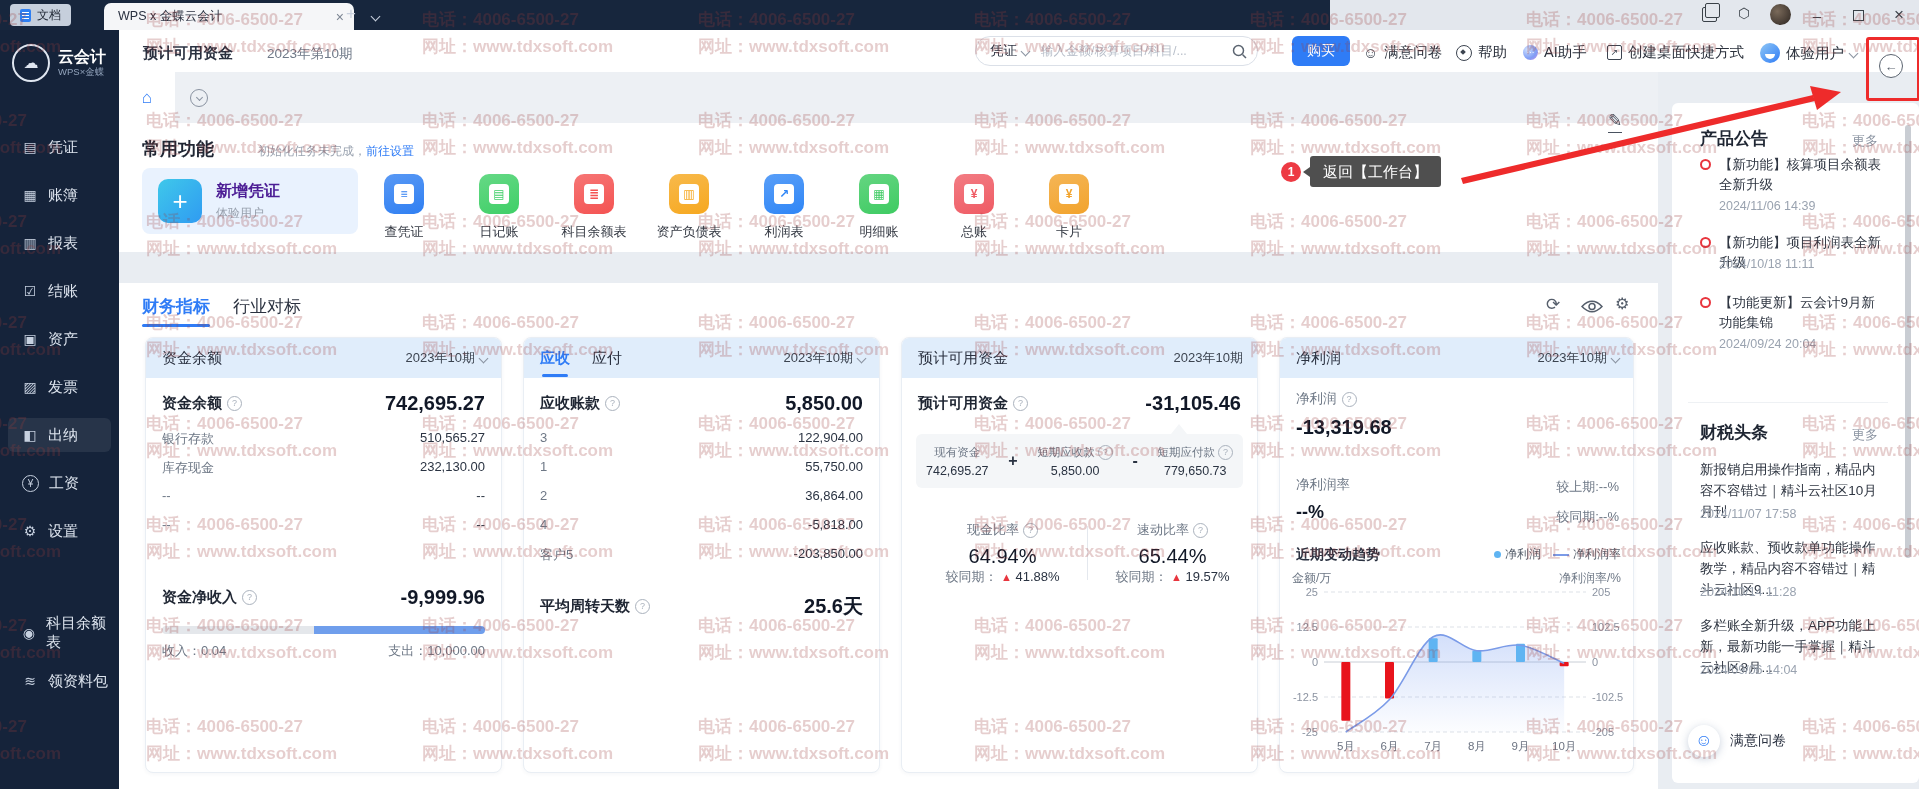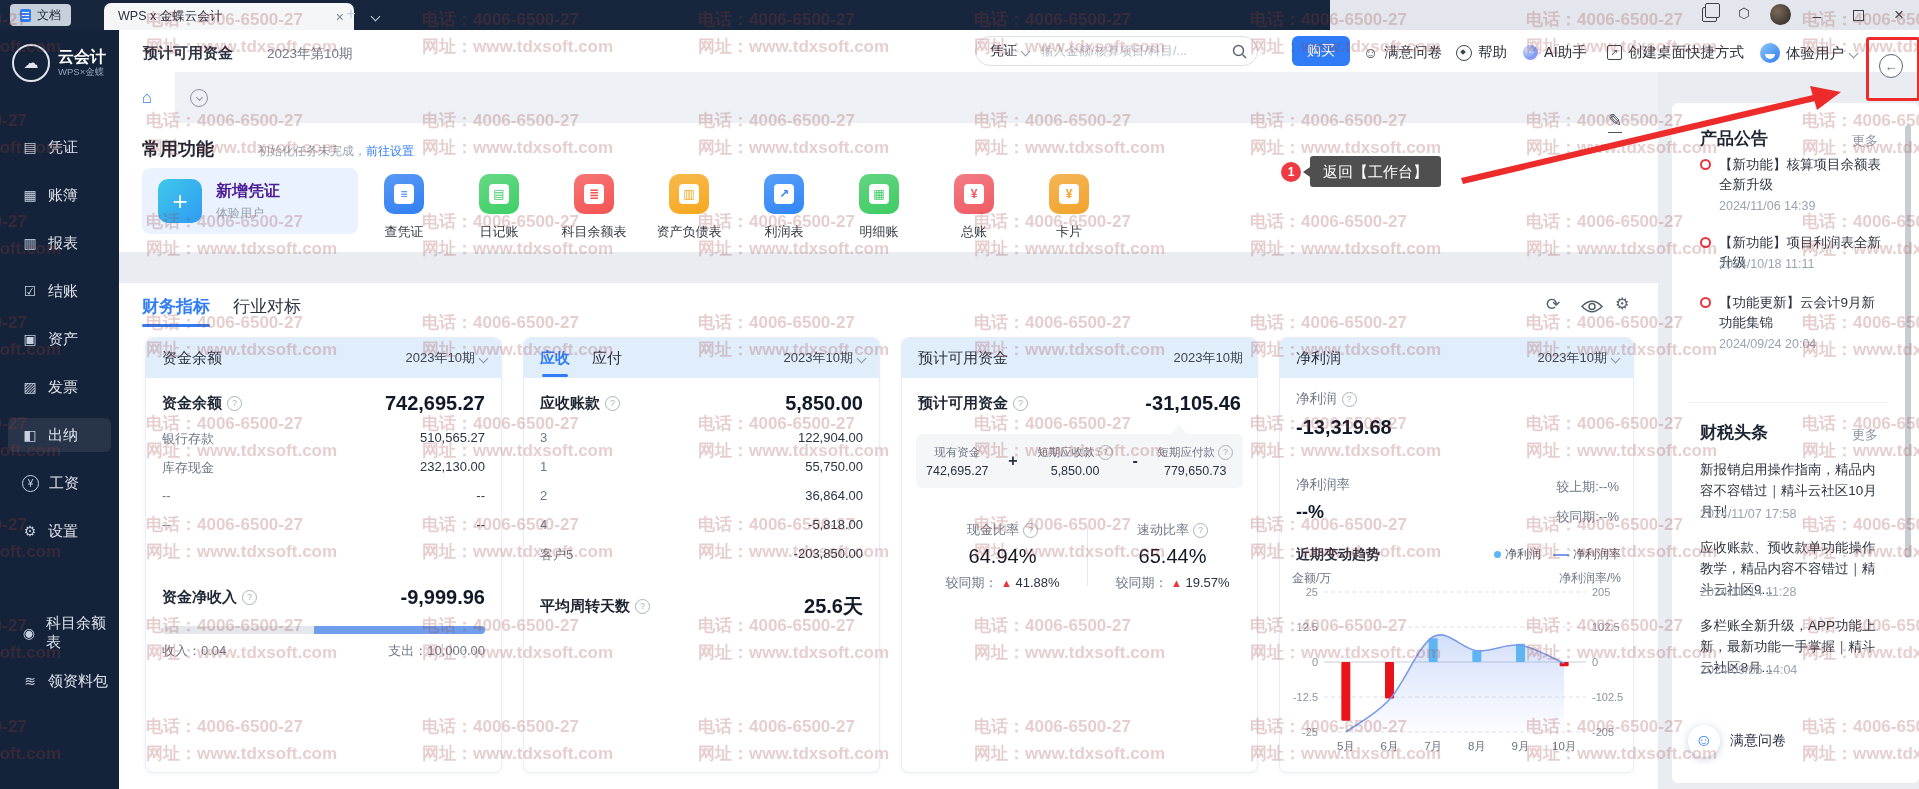"较同期： ▲ 41.88%" .metric .md { margin-top: 6px -> 0 }
